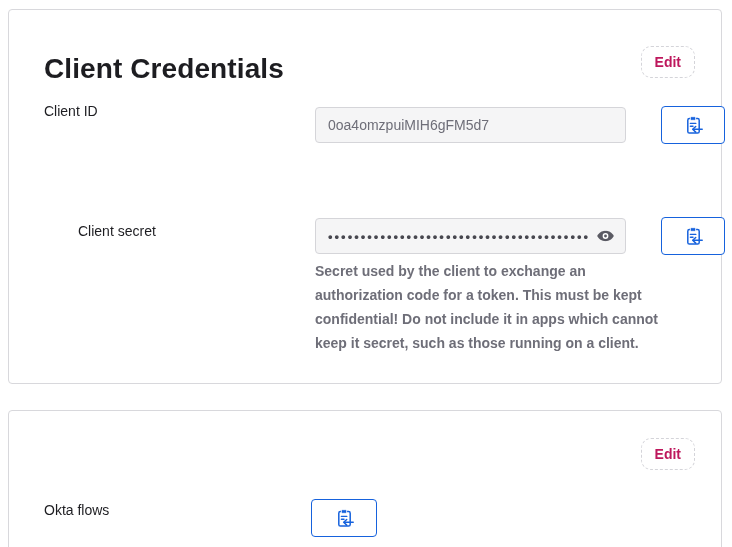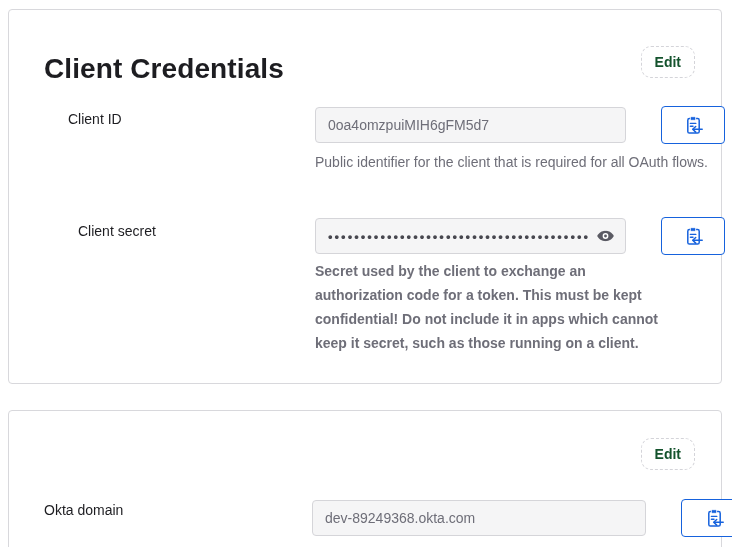"Edit" .edit-link { color: #14532d -> #be185d }
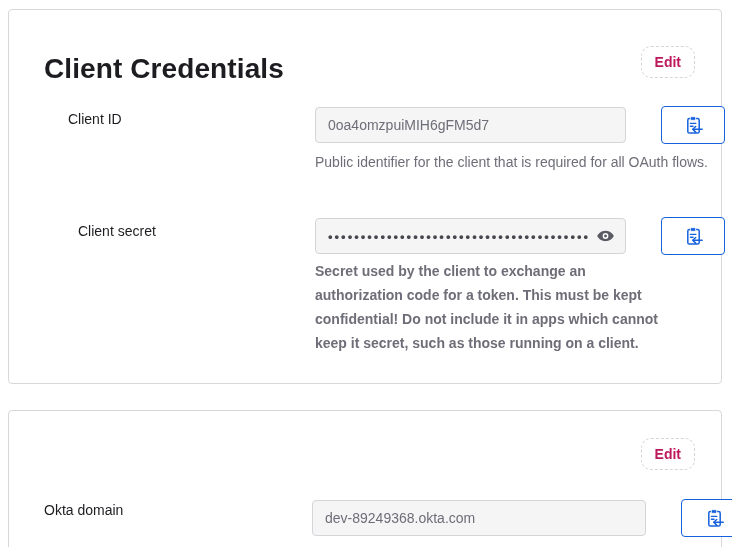"Client ID" #cc-row1-label { margin-left: 24px -> none; top: 101px -> 93px }
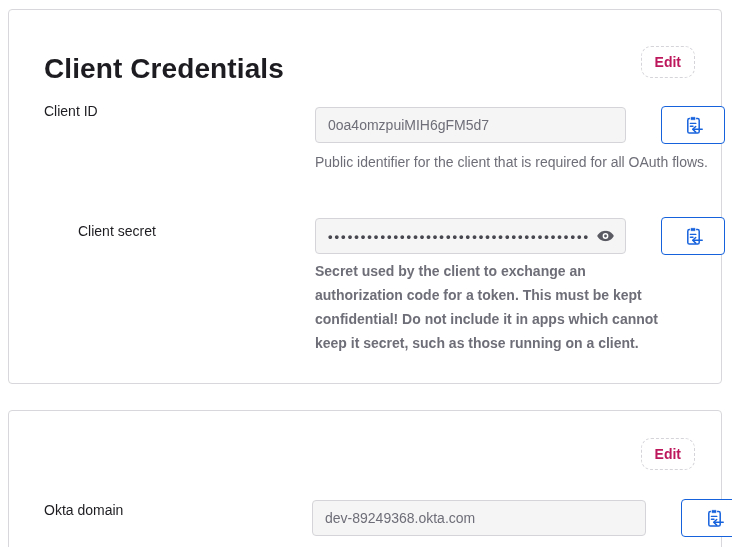"Public identifier for the client" p.help { html: <p>Public identifier for the client that is required for all OAuth flows.</p> -> none }
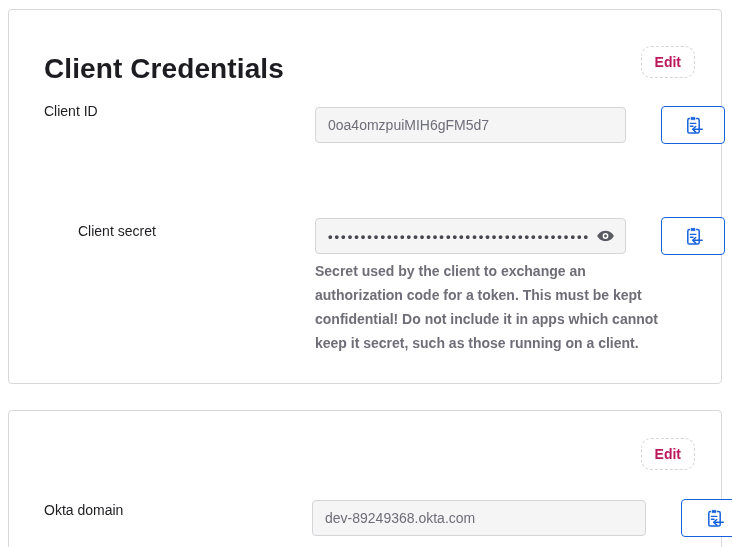"Okta domain" span.field-label { text: domain -> flows }
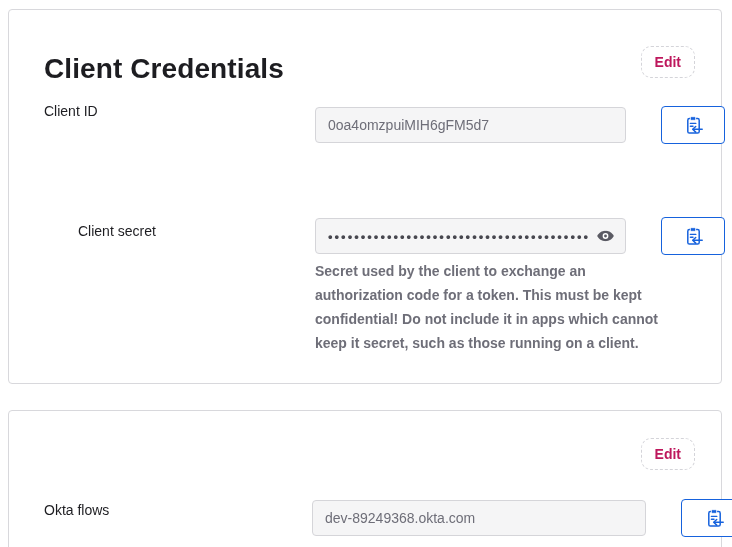"dev-89249368.okta.com" div.text-field { html: <div>dev-89249368.okta.com</div> -> none }
